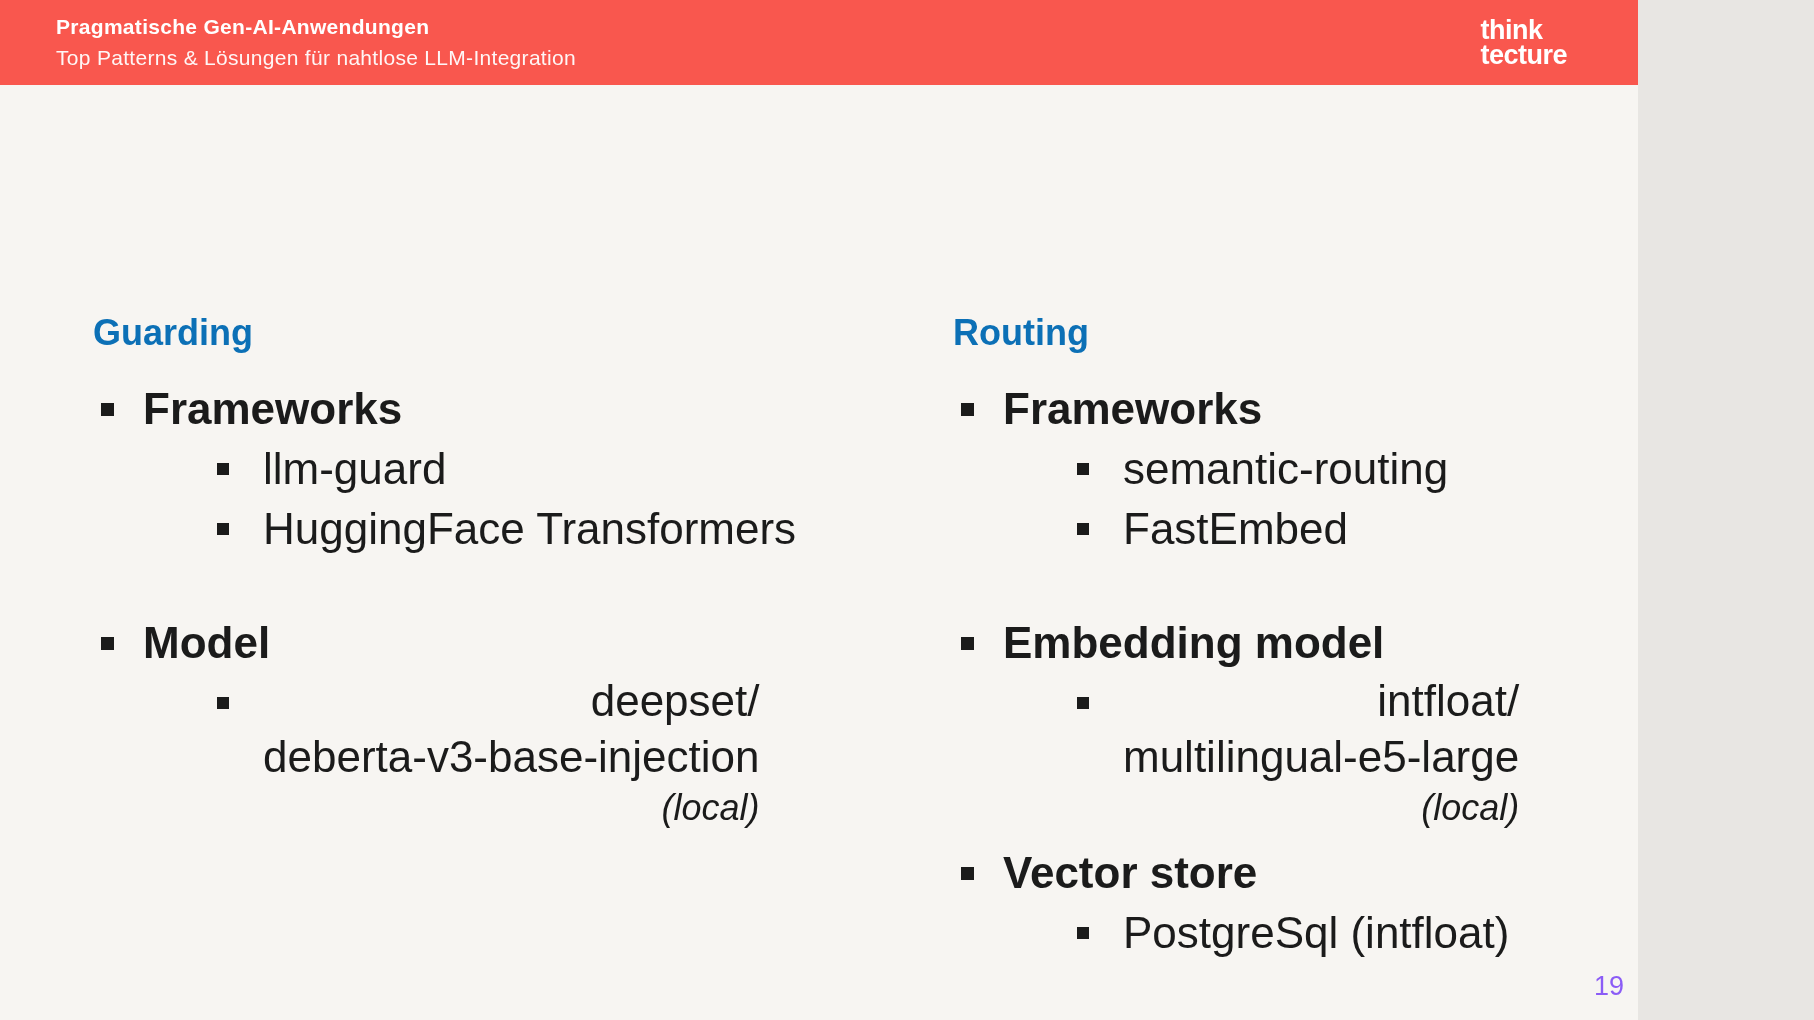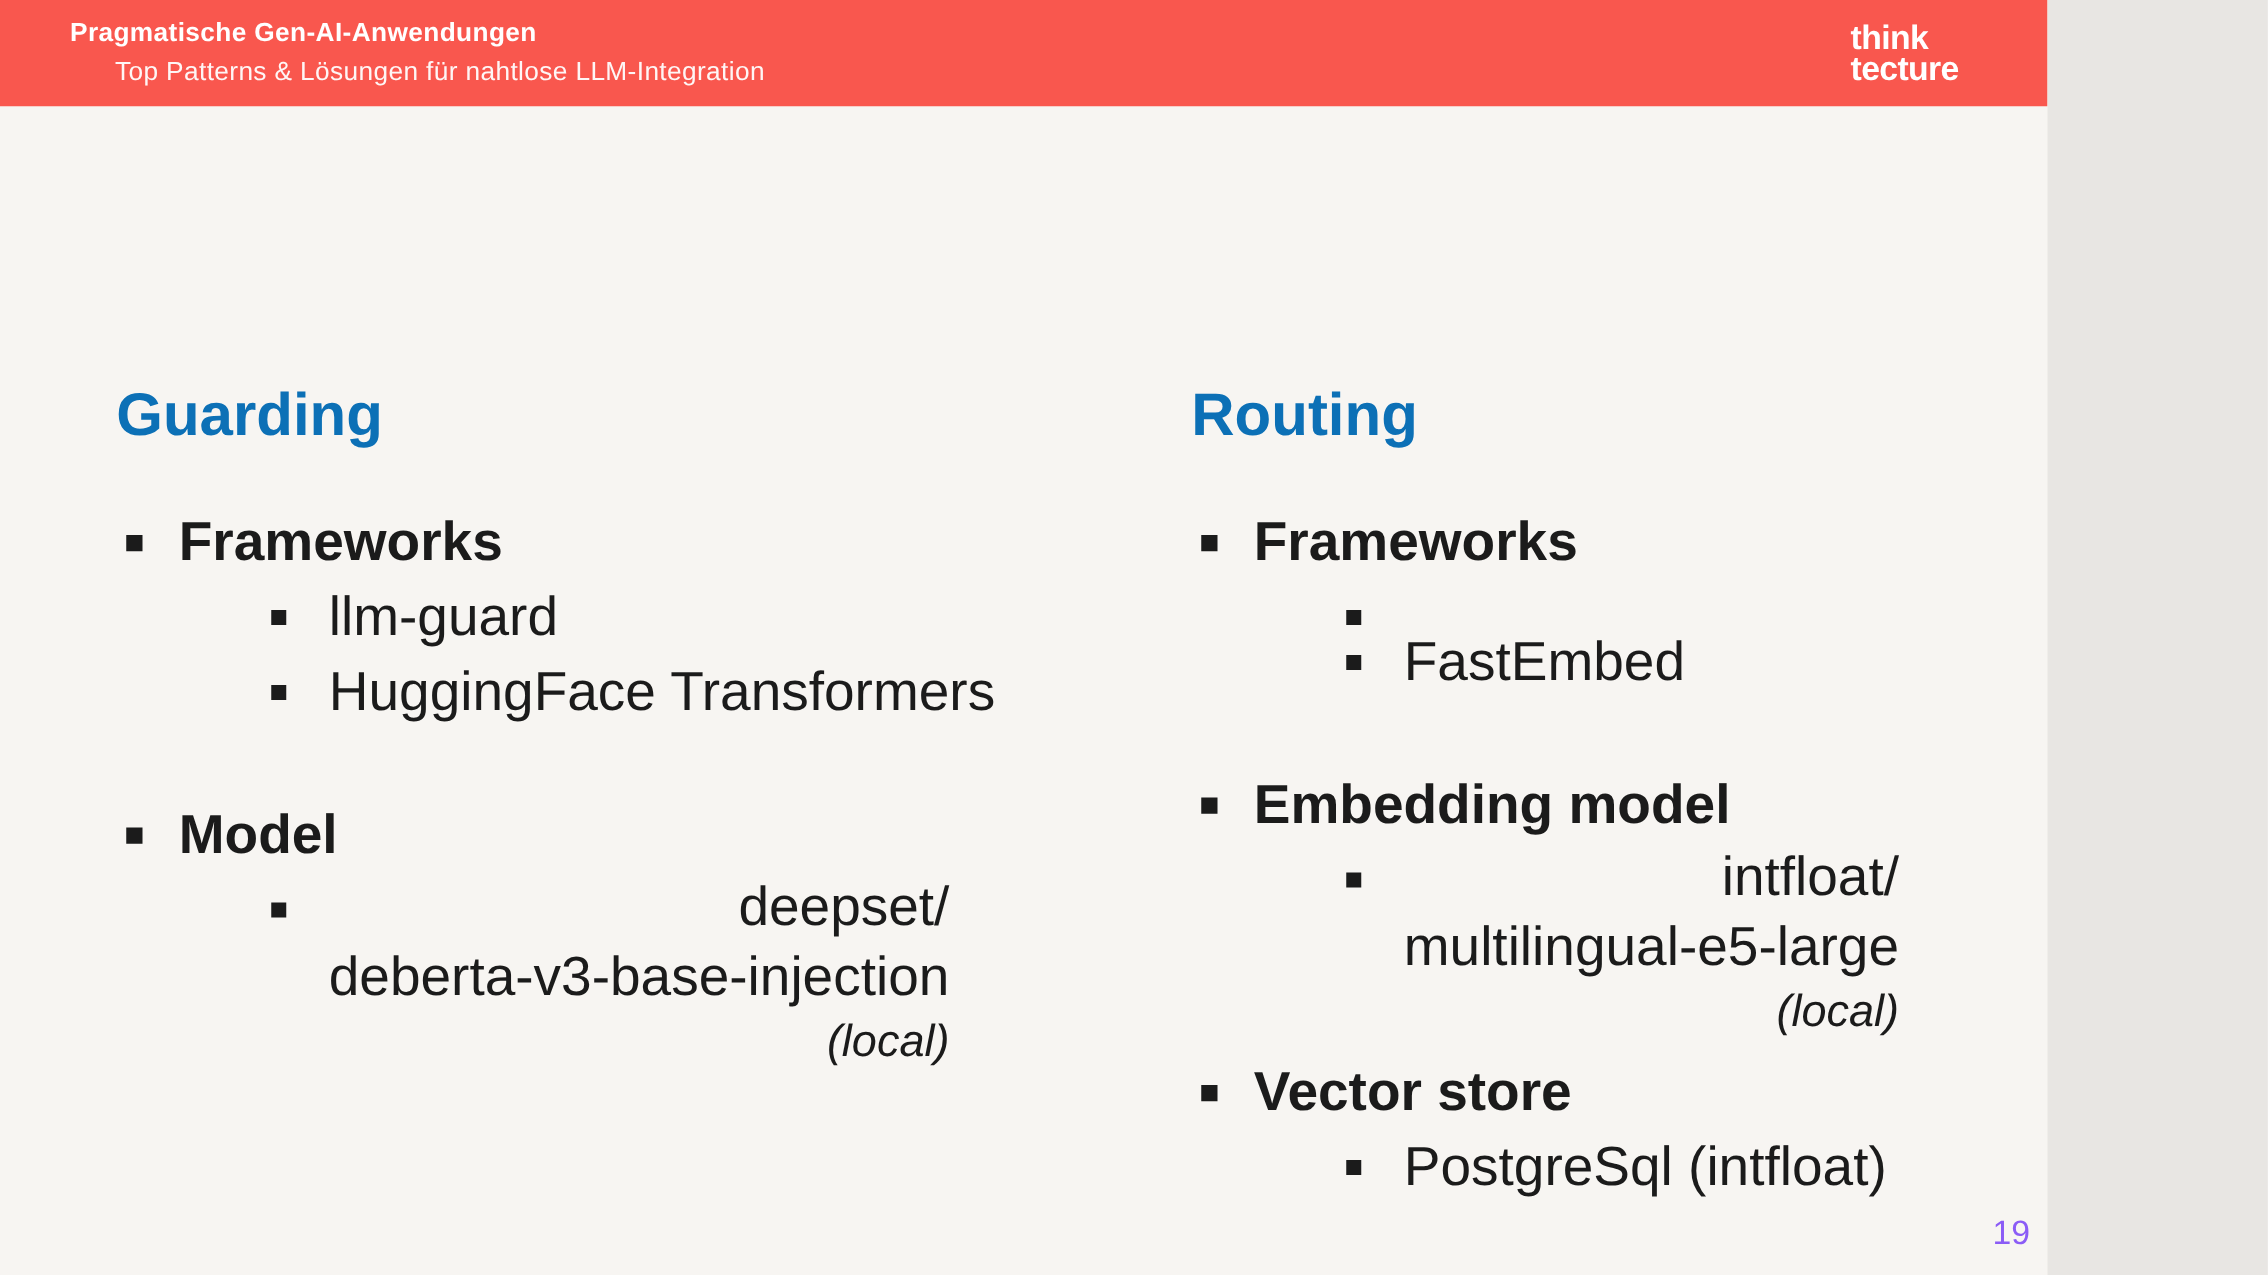"Top Patterns & Lösungen für" .topbar-subtitle { margin-left: 36px -> none }
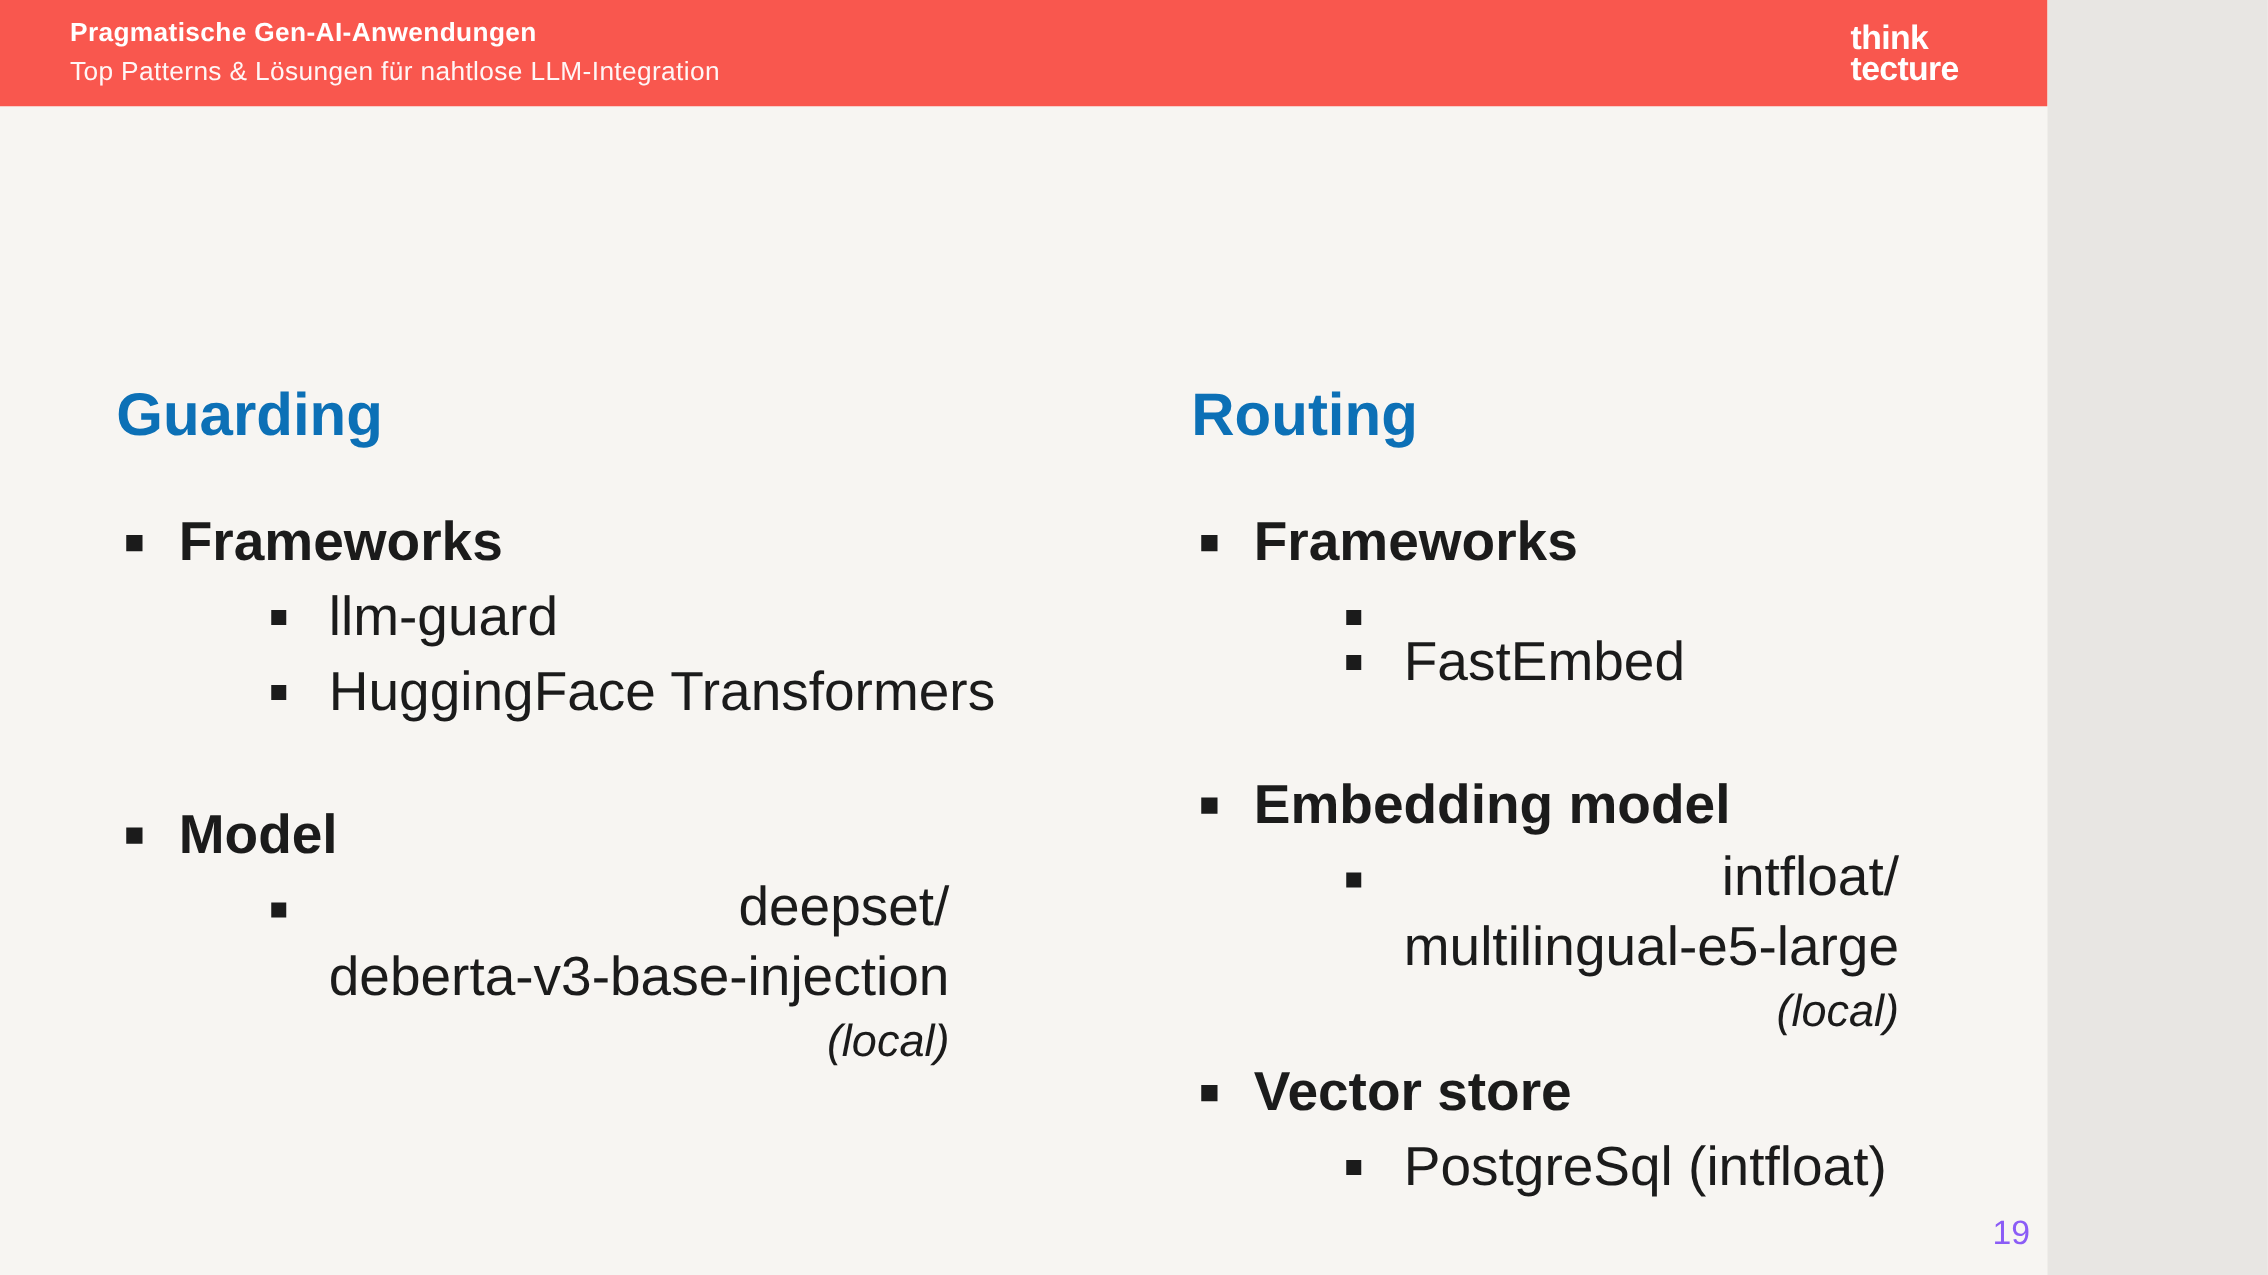"Guarding" .col-heading { font-size: 48px -> 36px; margin-bottom: 41px -> 16px }
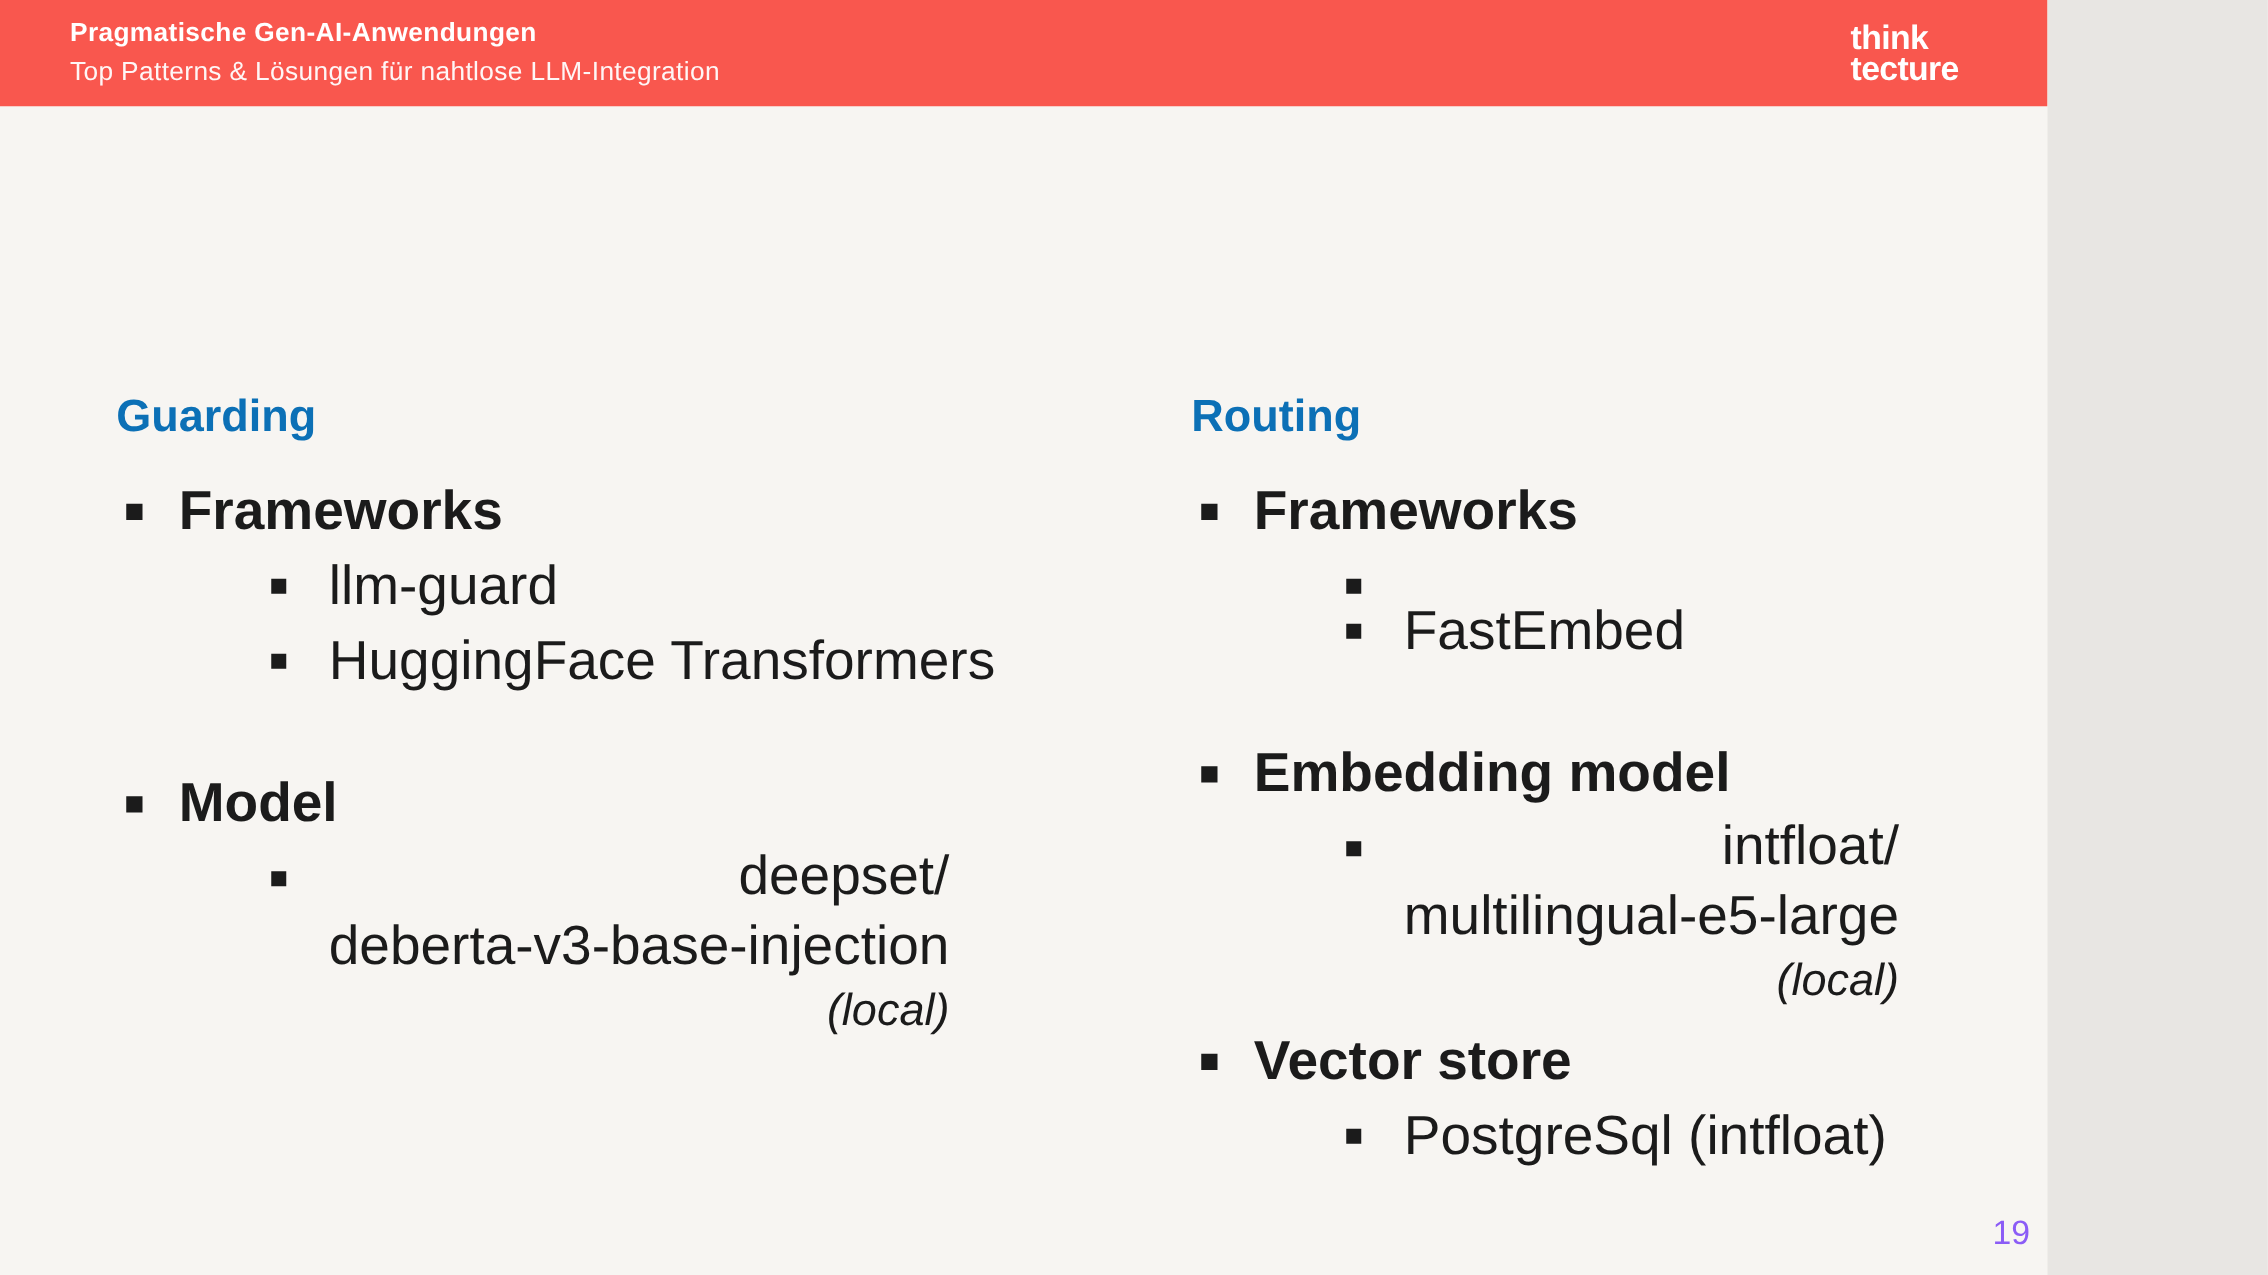"semantic-routing" span.item { html: none -> <span>semantic-routing</span> }
